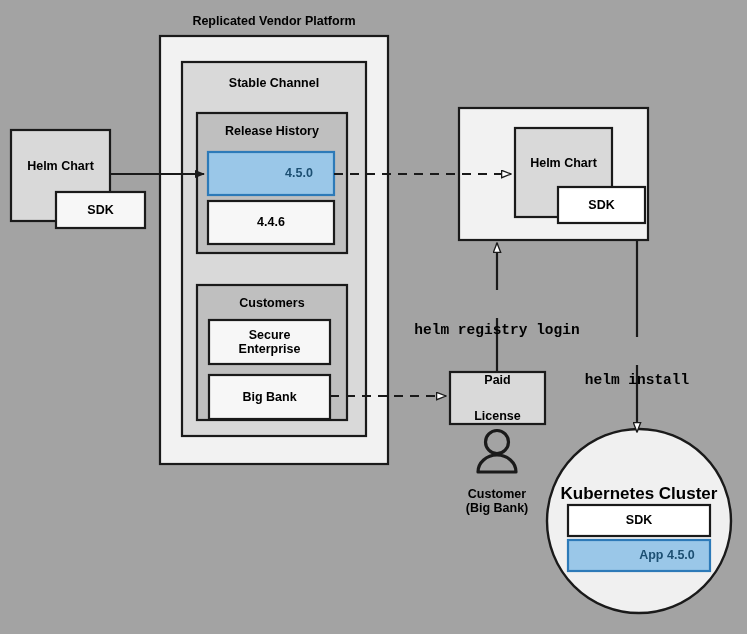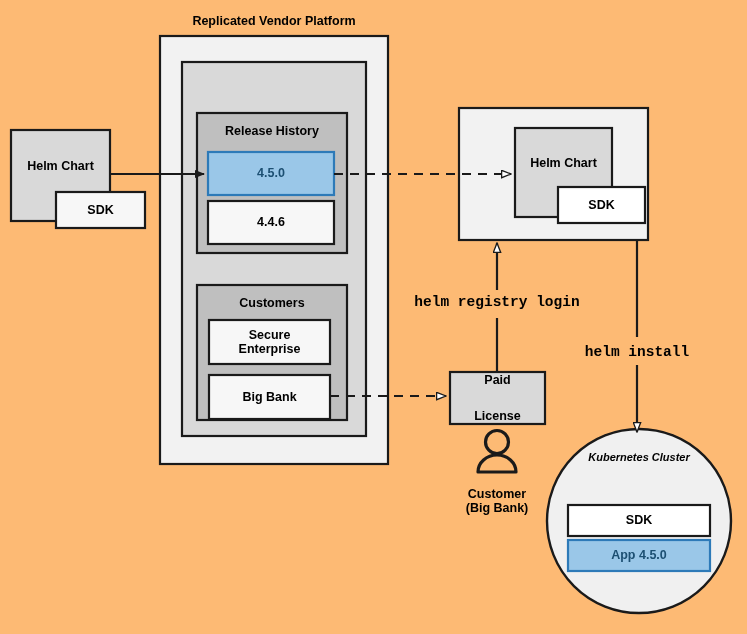"Replicated Vendor Platform" #canvas { background: #fdba74 -> #a3a3a3 }
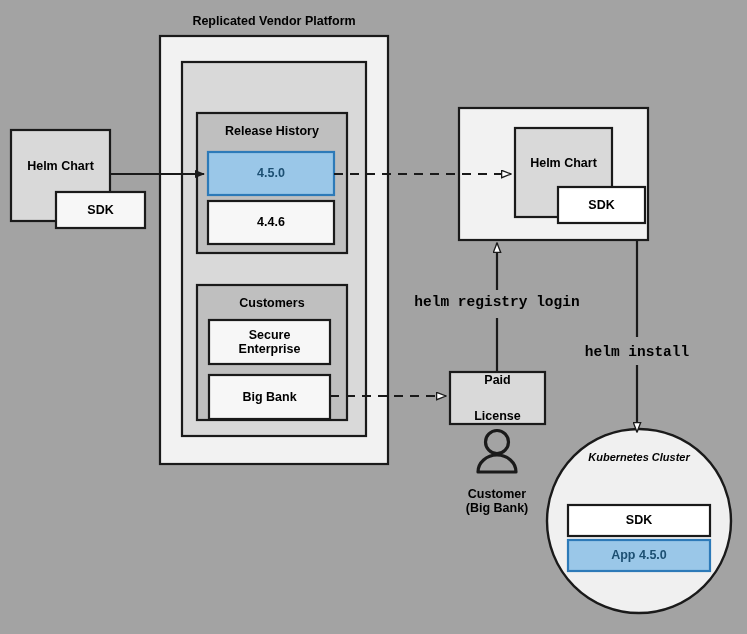"Stable Channel" div.boxtext { html: none -> <div>Stable Channel</div> }
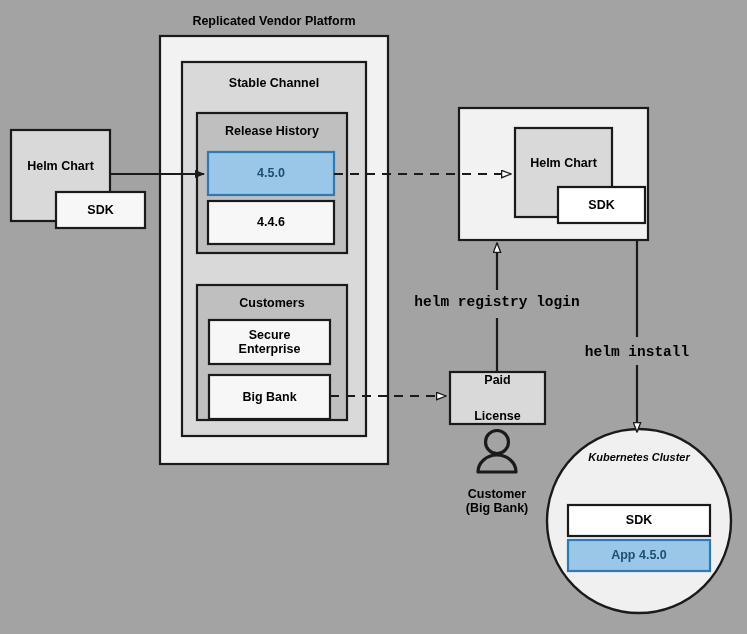"4.5.0" .blue-text { padding-left: none -> 28px }
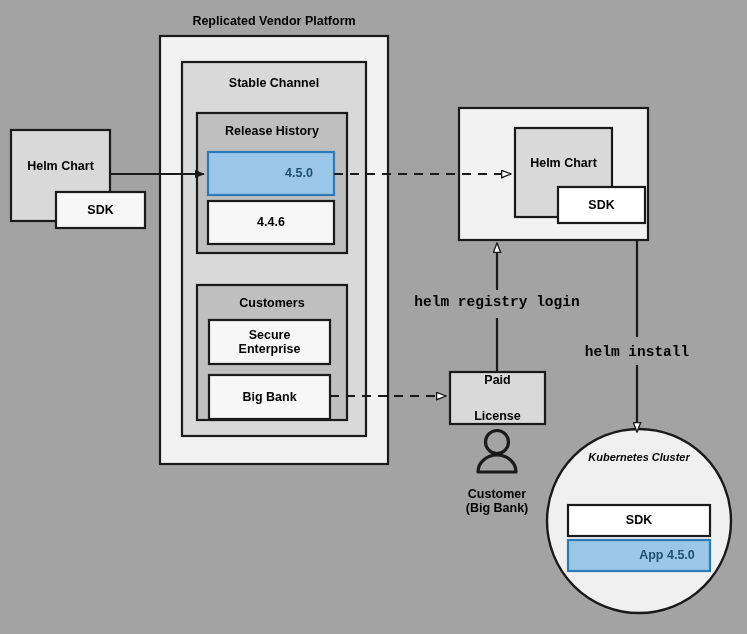"helm registry login" .mono-label { margin-top: none -> 28px }
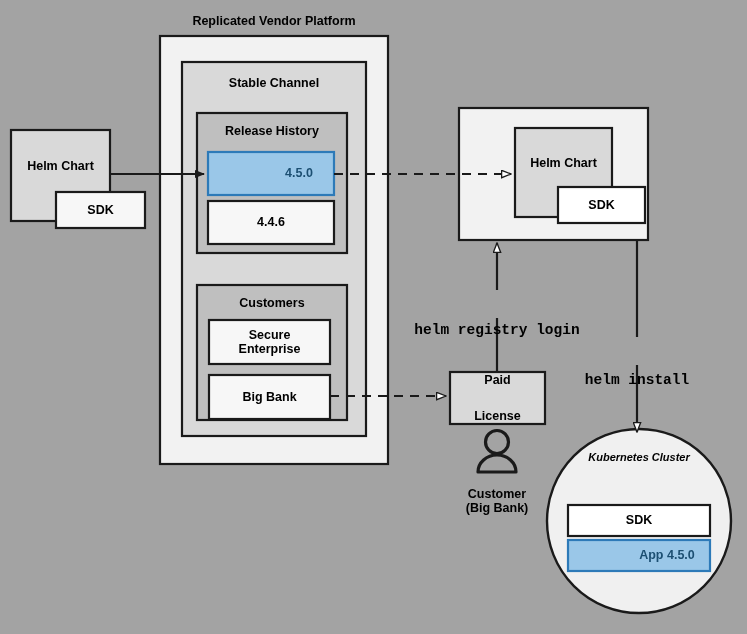"Kubernetes Cluster" div.boxtext { font-size: 11px -> 17px; font-style: italic -> none; top: 446px -> 483px }
